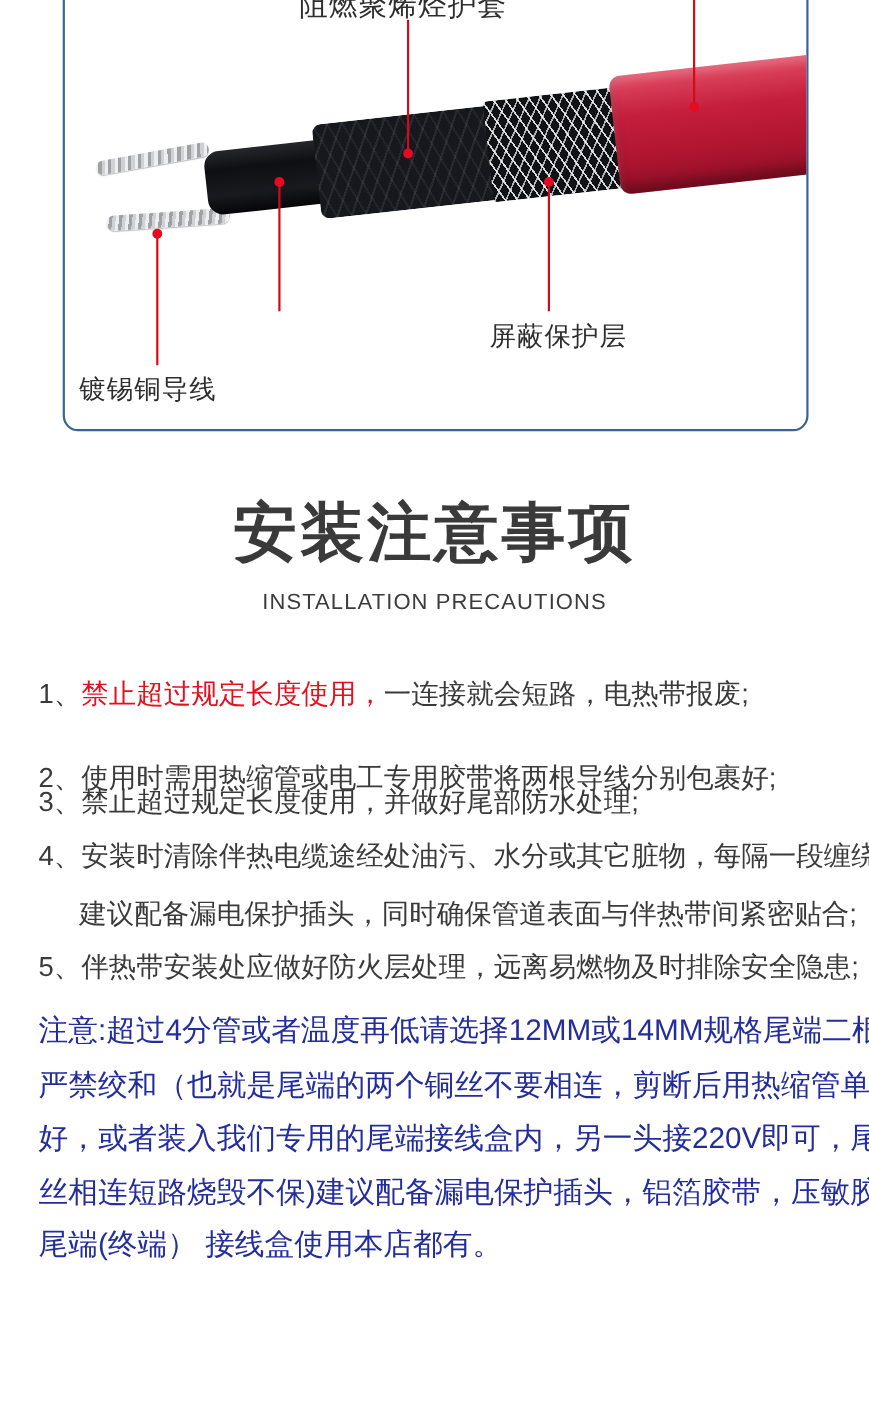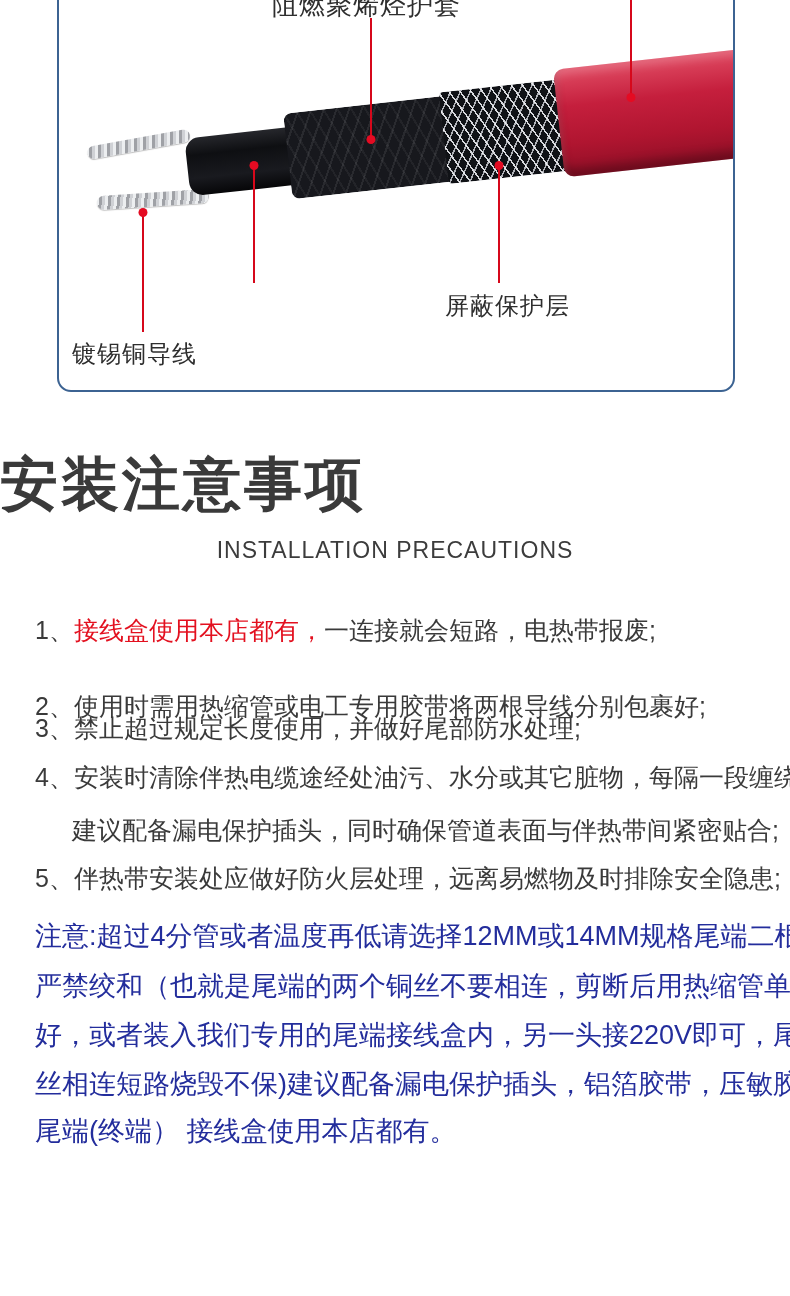"安装注意事项" .sec-title { text-align: left -> center }
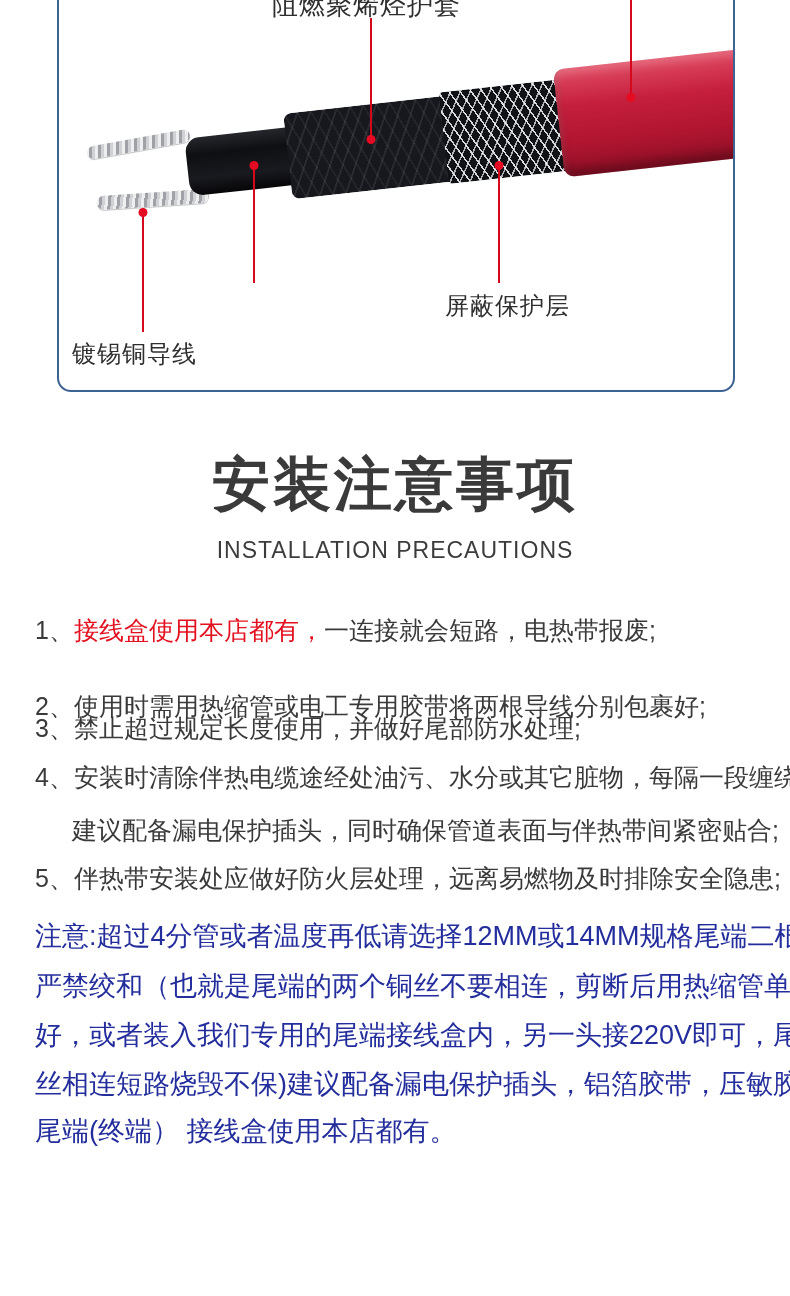"INSTALLATION PRECAUTIONS" .sec-subtitle { font-size: 23px -> 20px }
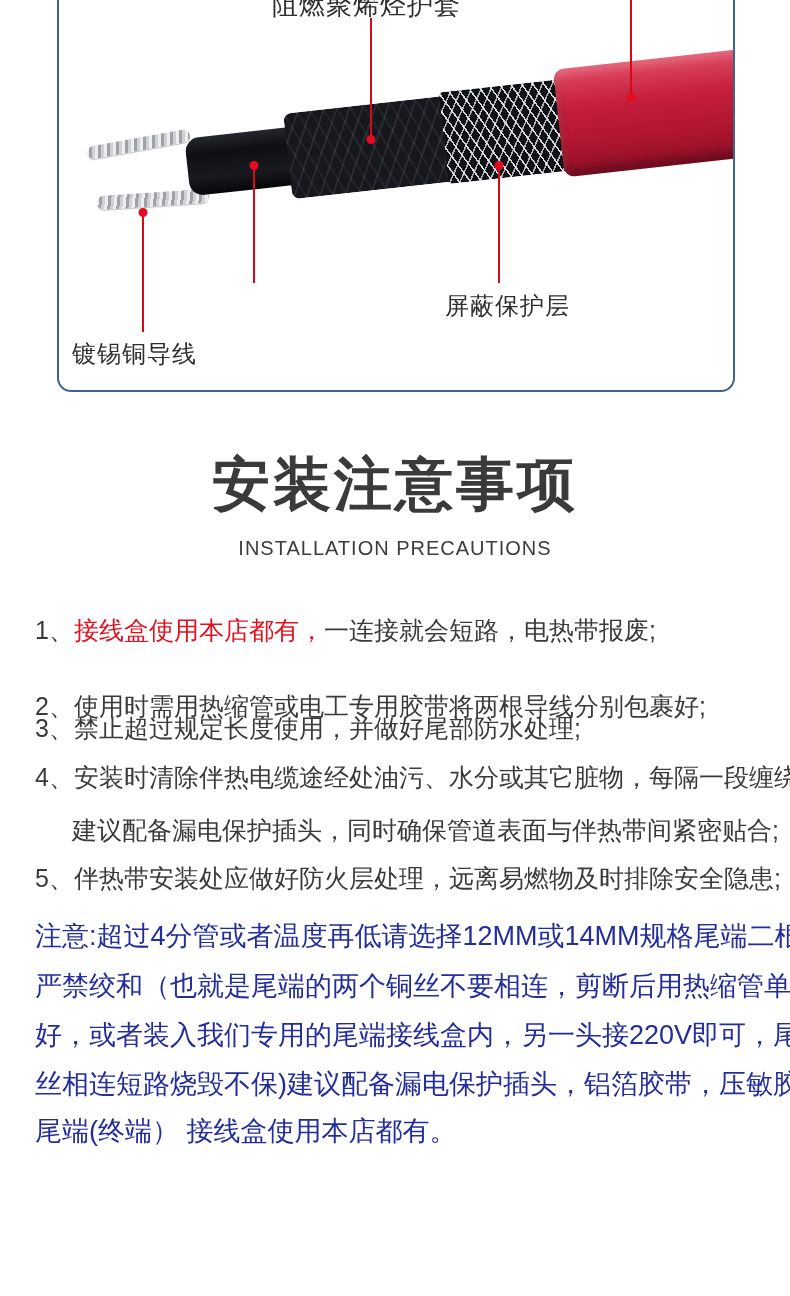"接线盒使用本店都有，" span.red { text: 接线盒使用本店都有 -> 禁止超过规定长度使用 }
